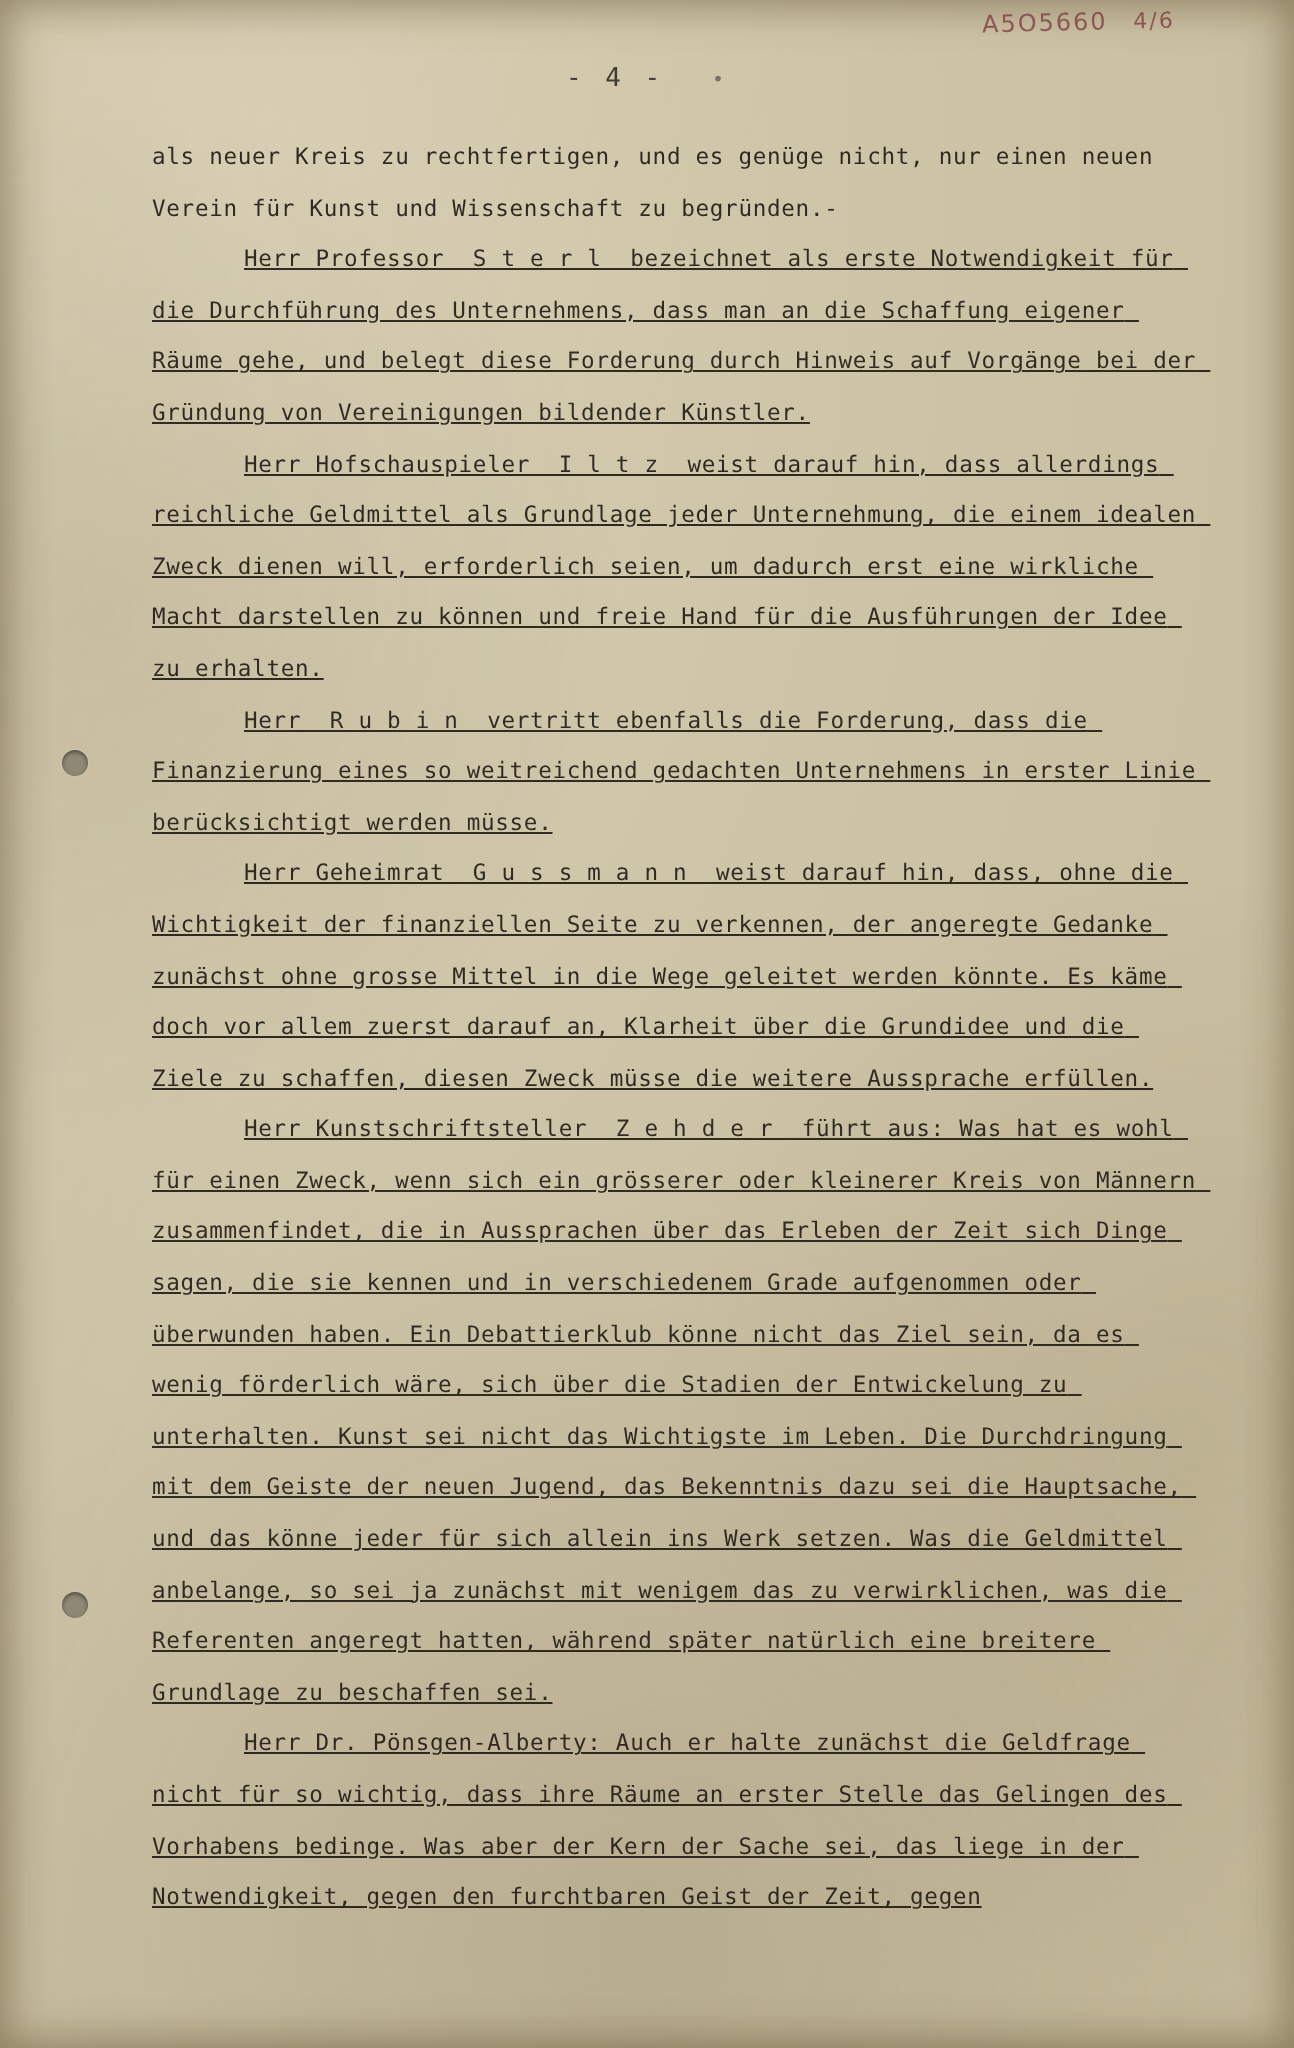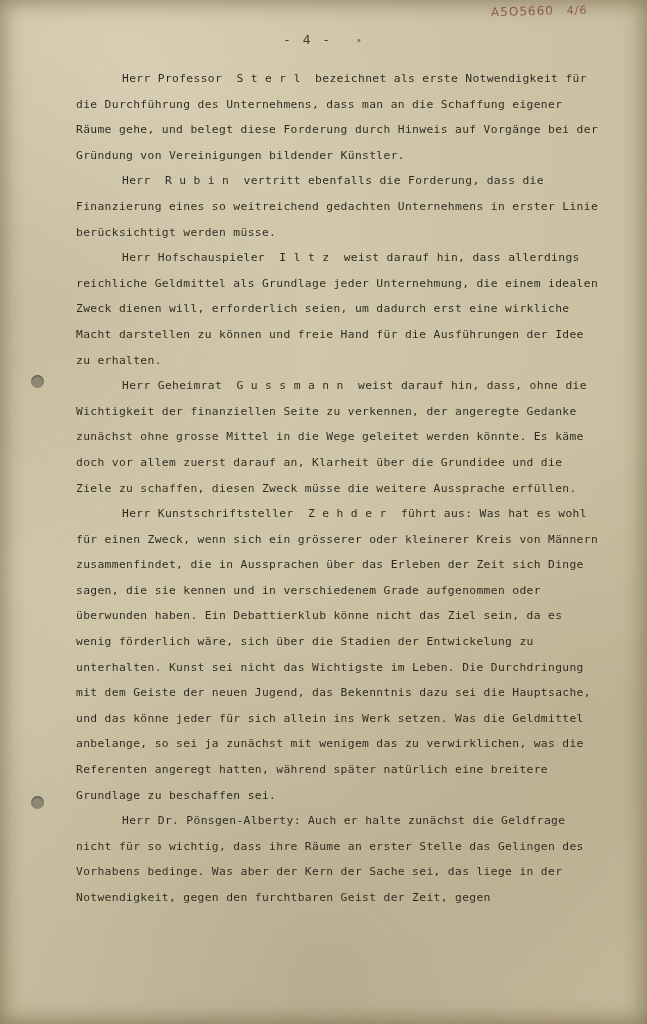"als neuer Kreis zu rechtfertigen," p { html: none -> <p>als neuer Kreis zu rechtfertigen, und es genüge nicht, nur einen neuen Verein für Kunst und Wissenschaft zu begründen.-</p> }
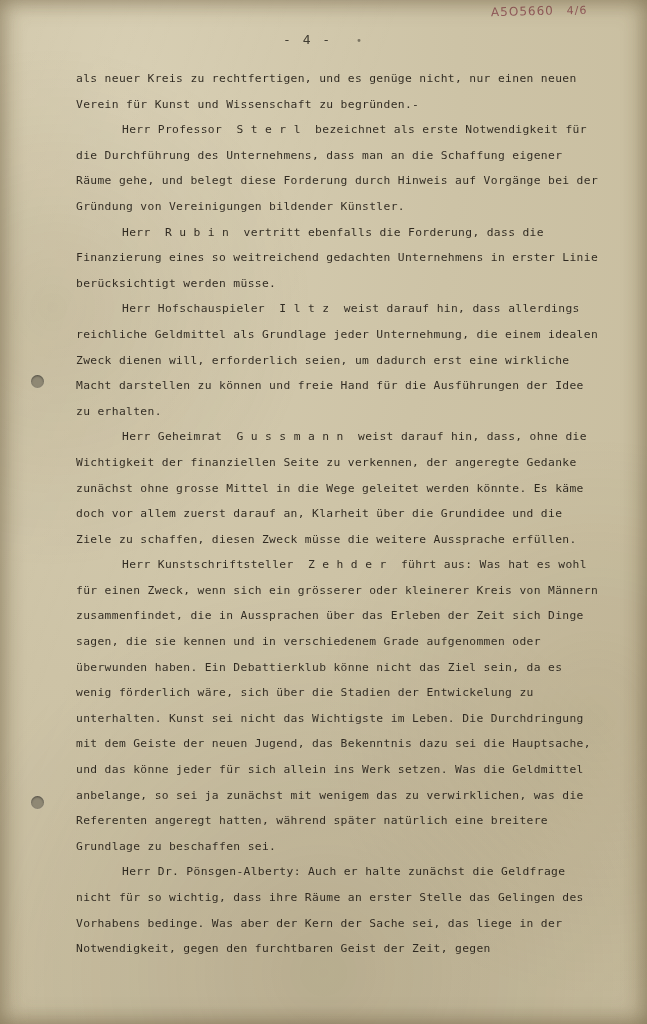"Herr Professor S t e" .body p.indent { text-decoration: none -> underline }
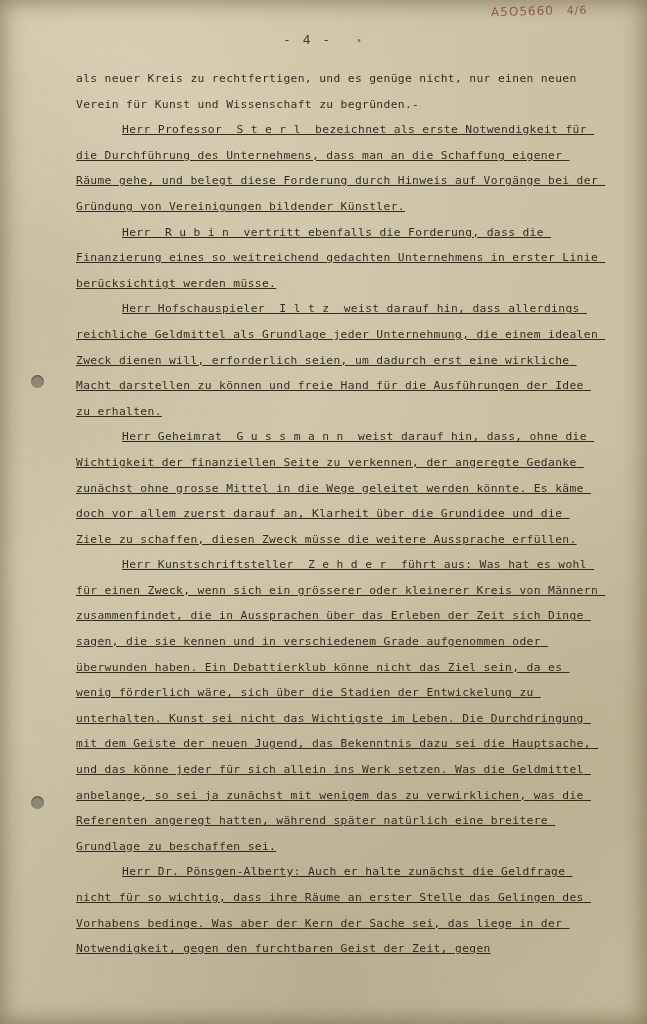"Herr R u b i" p.indent { order: before "Herr Hofschauspieler I l t" -> after "Herr Hofschauspieler I l t" }
